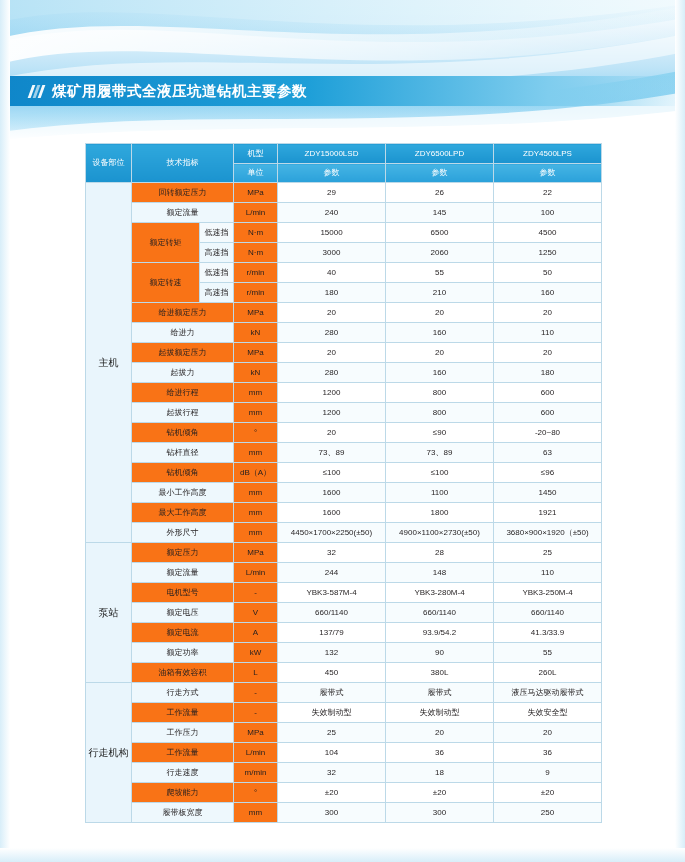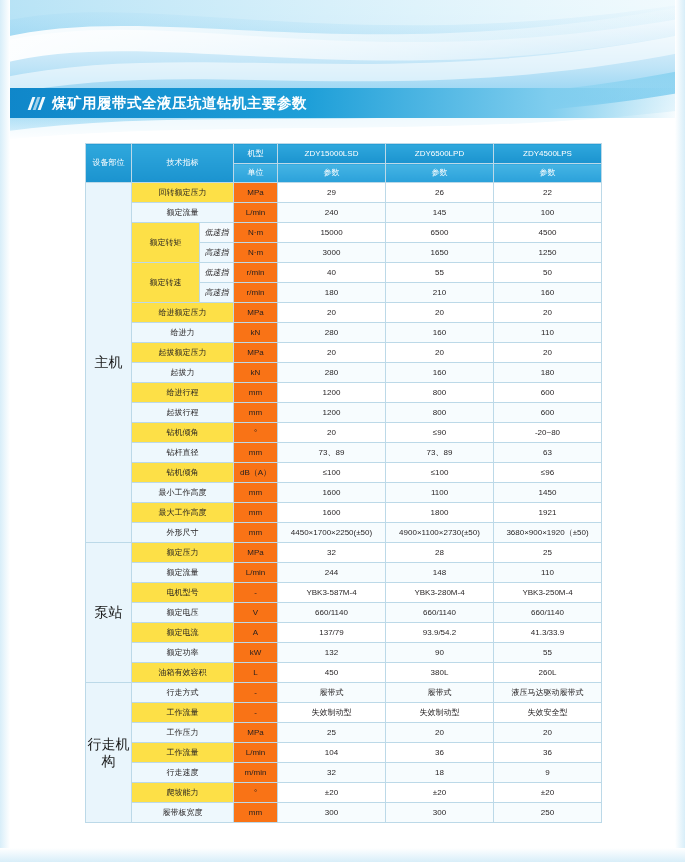"煤矿用履带式全液压坑道钻机主要参数" .title-bar { top: 88px -> 76px }
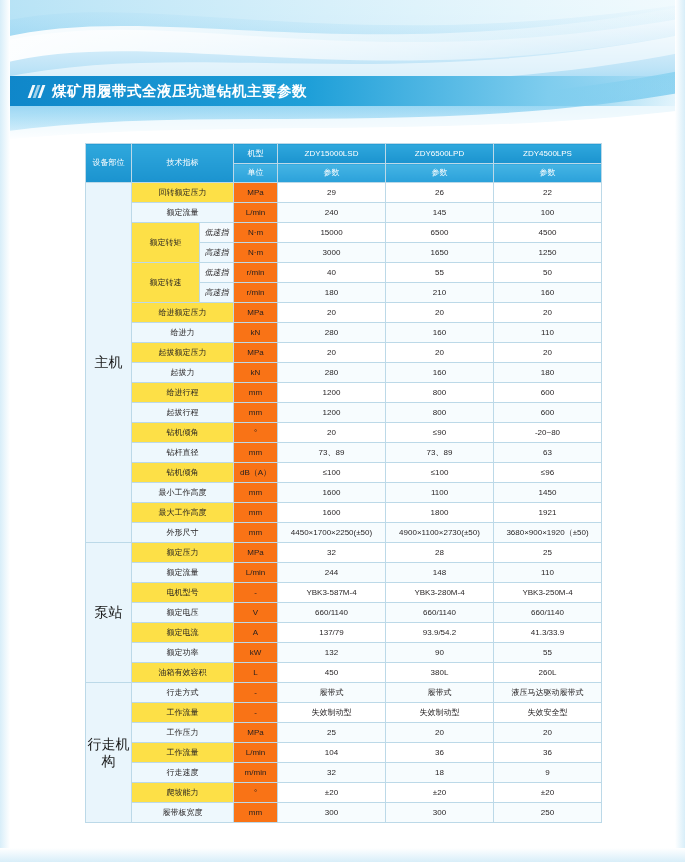"回转额定压力" td.label { background: #fde047 -> #f97316 }
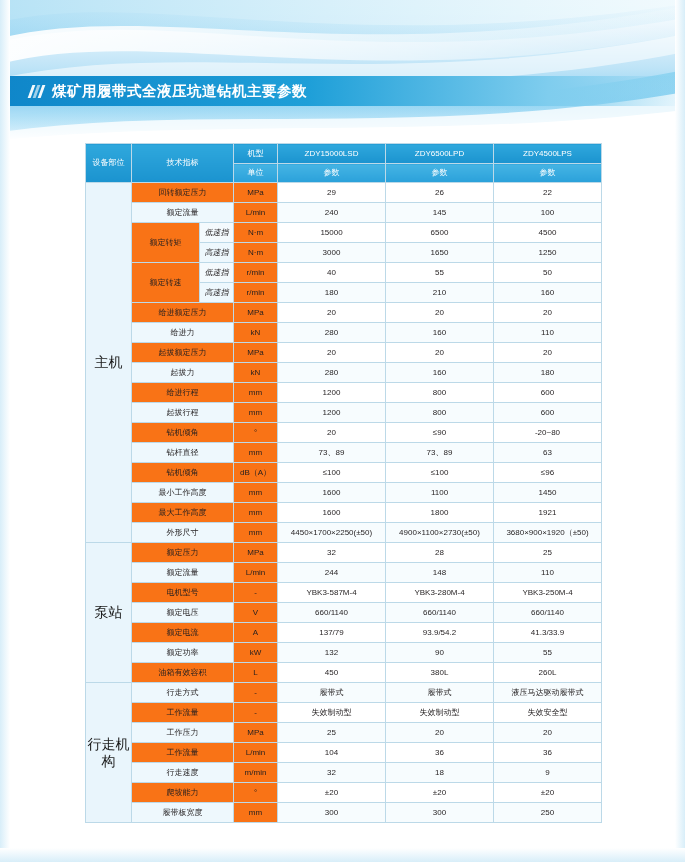"低速挡" td.sublabel { font-style: italic -> none }
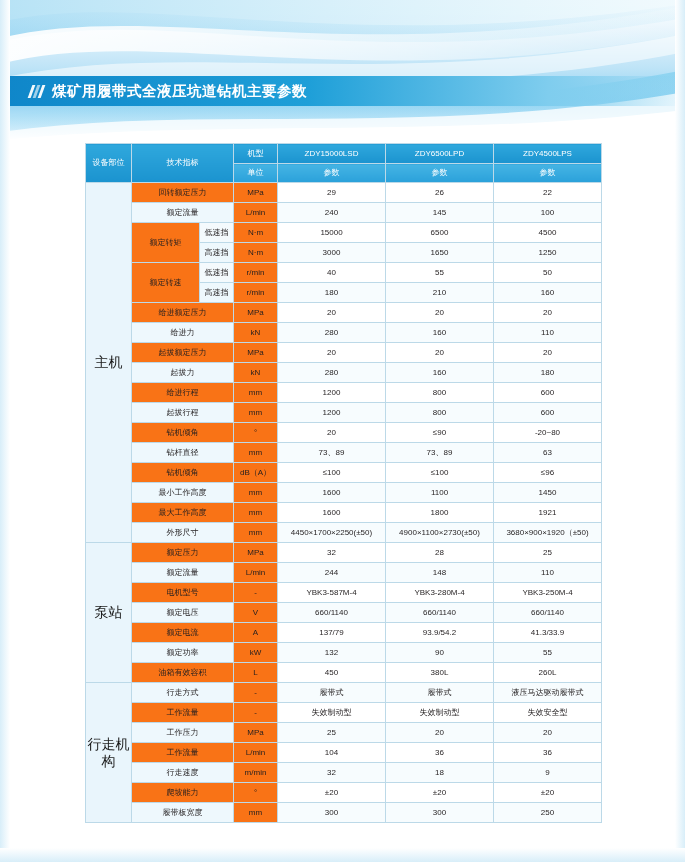"1650" td.val { text: 1650 -> 2060 }
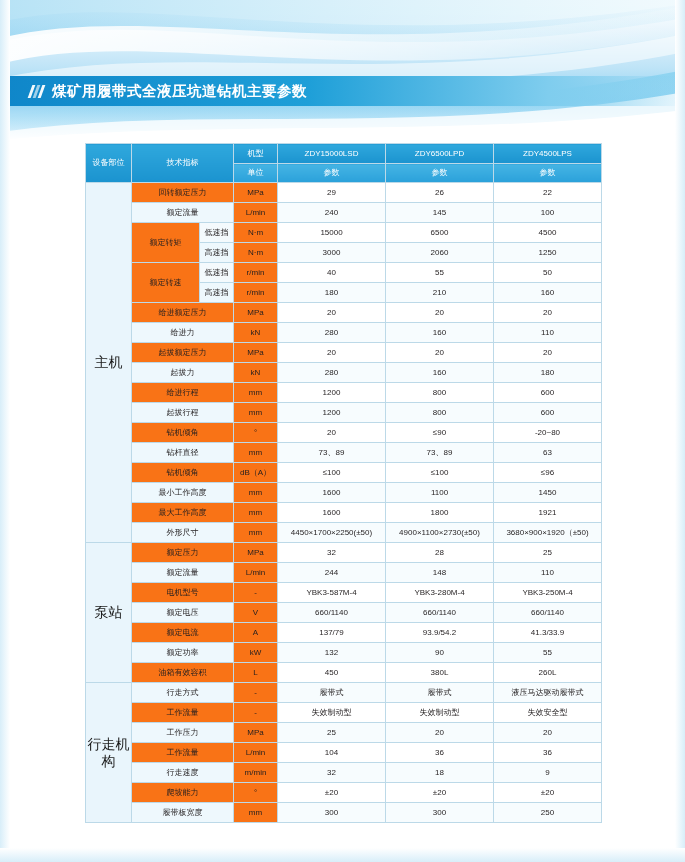"主机" td.group { font-size: 14px -> 10px }
